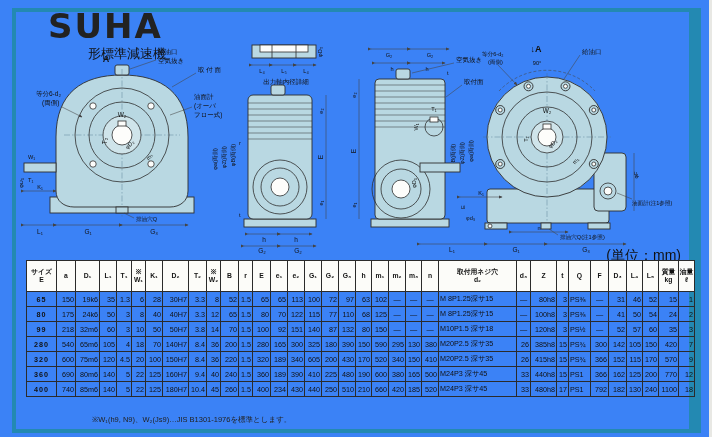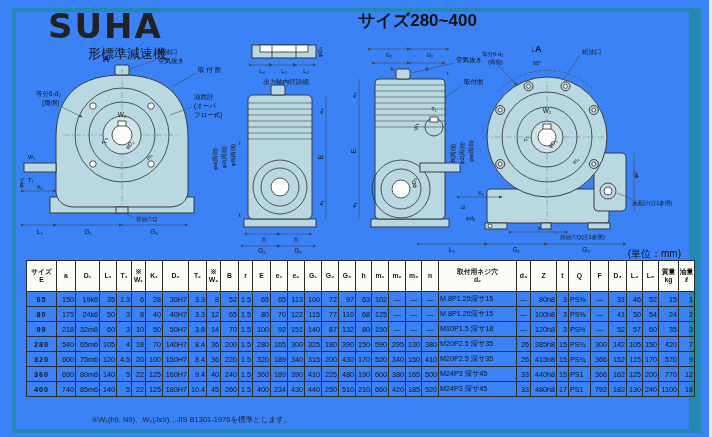"サイズ280~400" div.hd-large { html: <div>サイズ280~400</div> -> none }
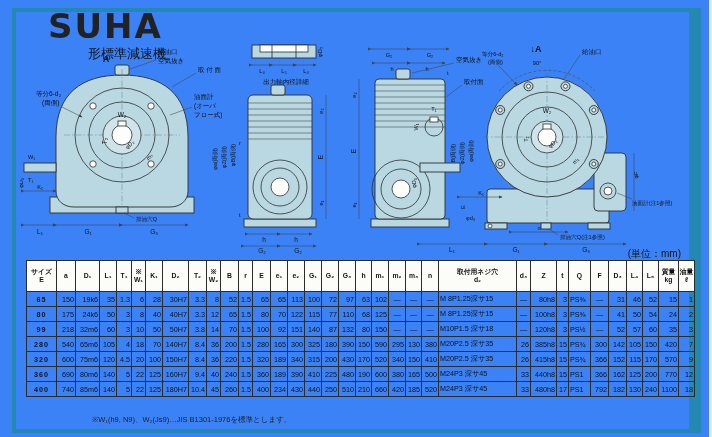"(単位：mm)" .unit-note { font-size: 10px -> 14px }
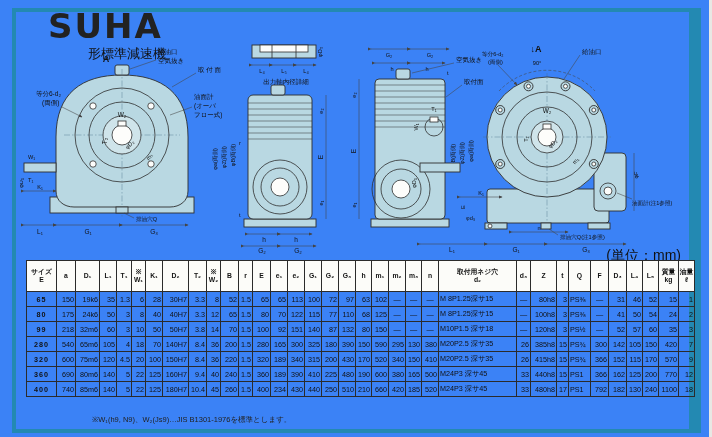"315" td.num { text: 315 -> 605 }
